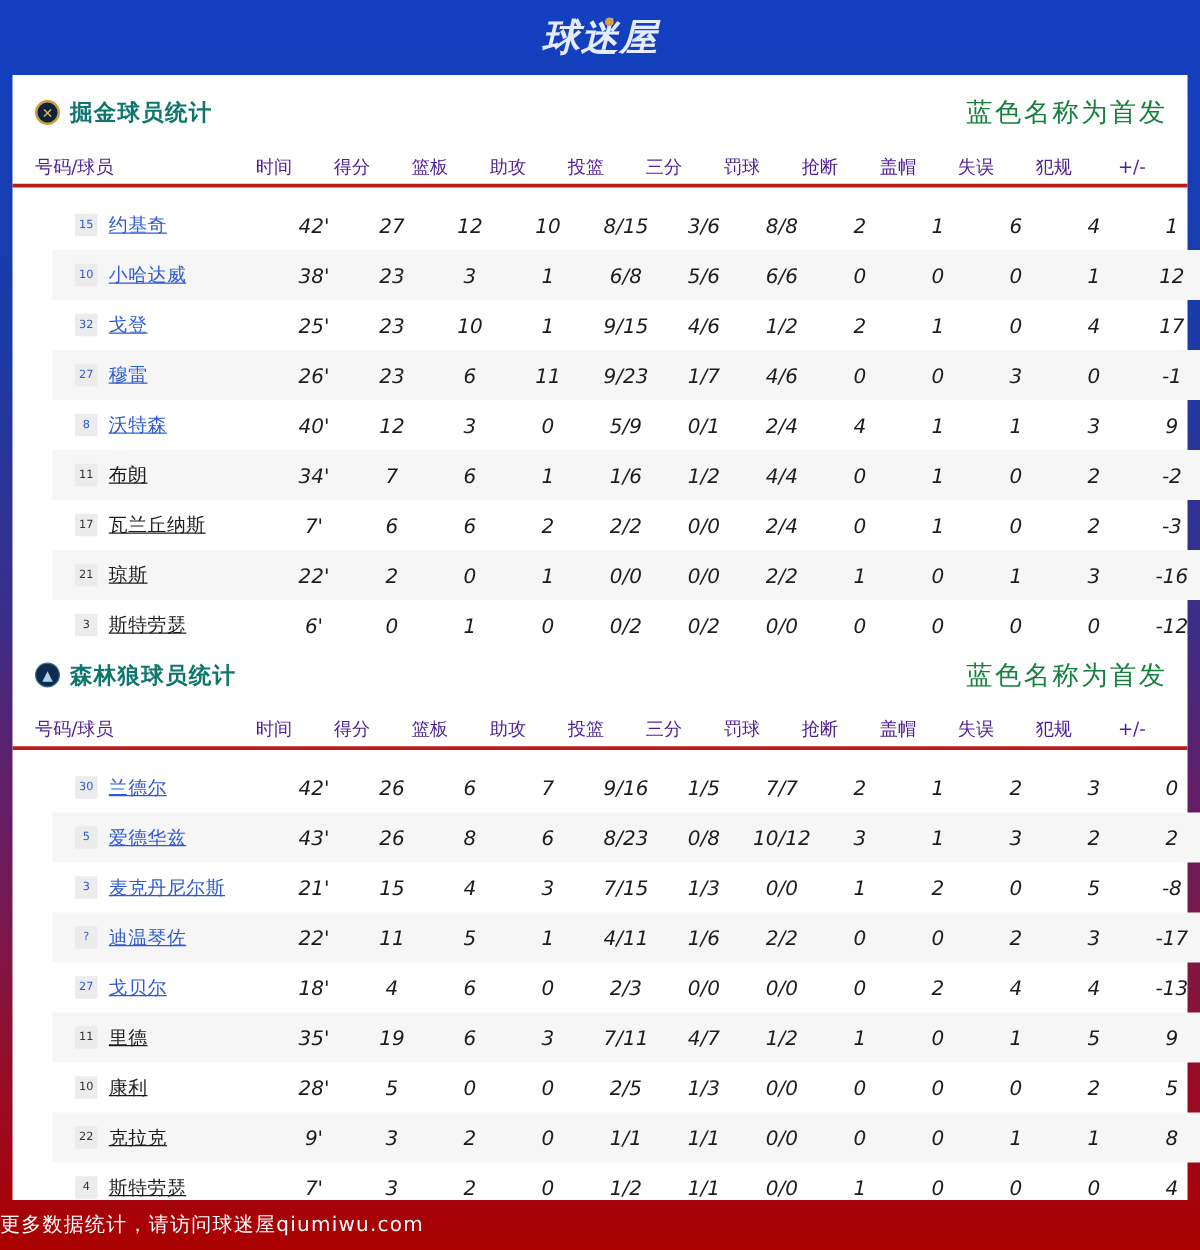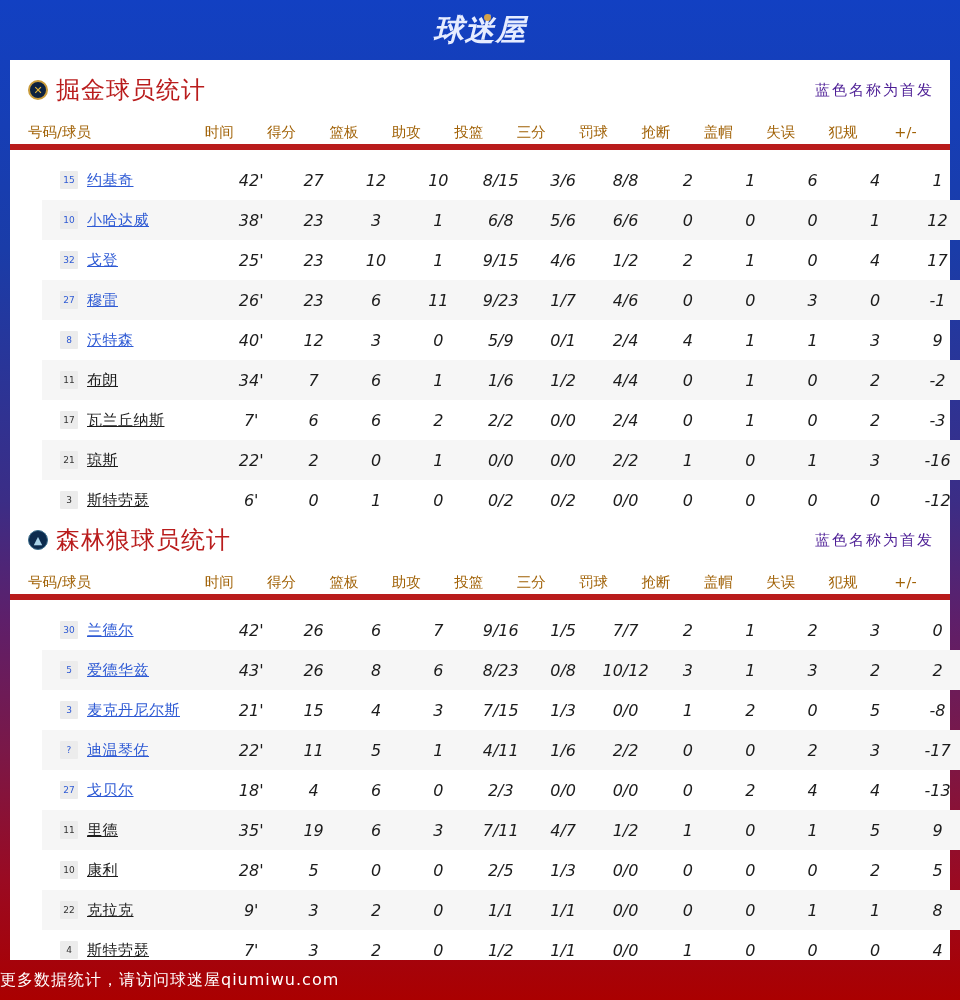"掘金球员统计" .sec-title { color: #b91c1c -> #0f766e; font-size: 24px -> 18px; font-weight: normal -> bold }
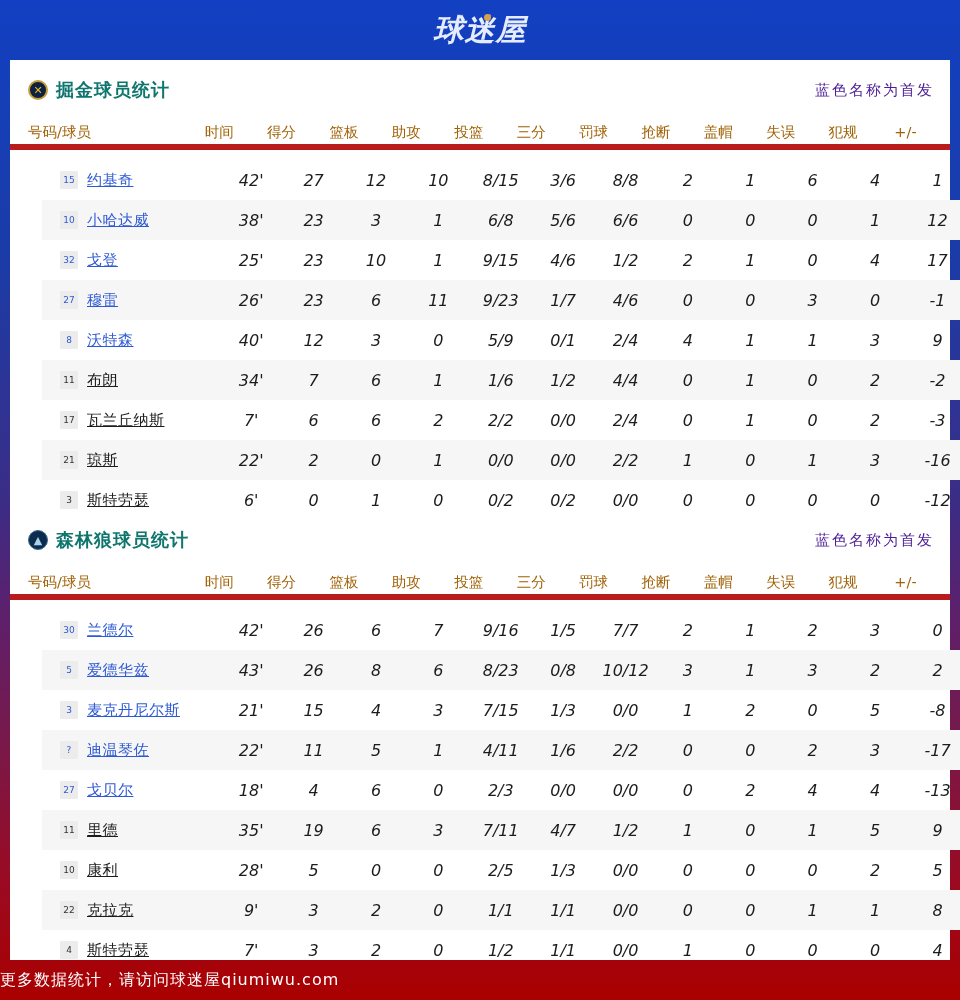"蓝色名称为首发" .sec-note { color: #4c1d95 -> #15803d; font-size: 15px -> 21px }
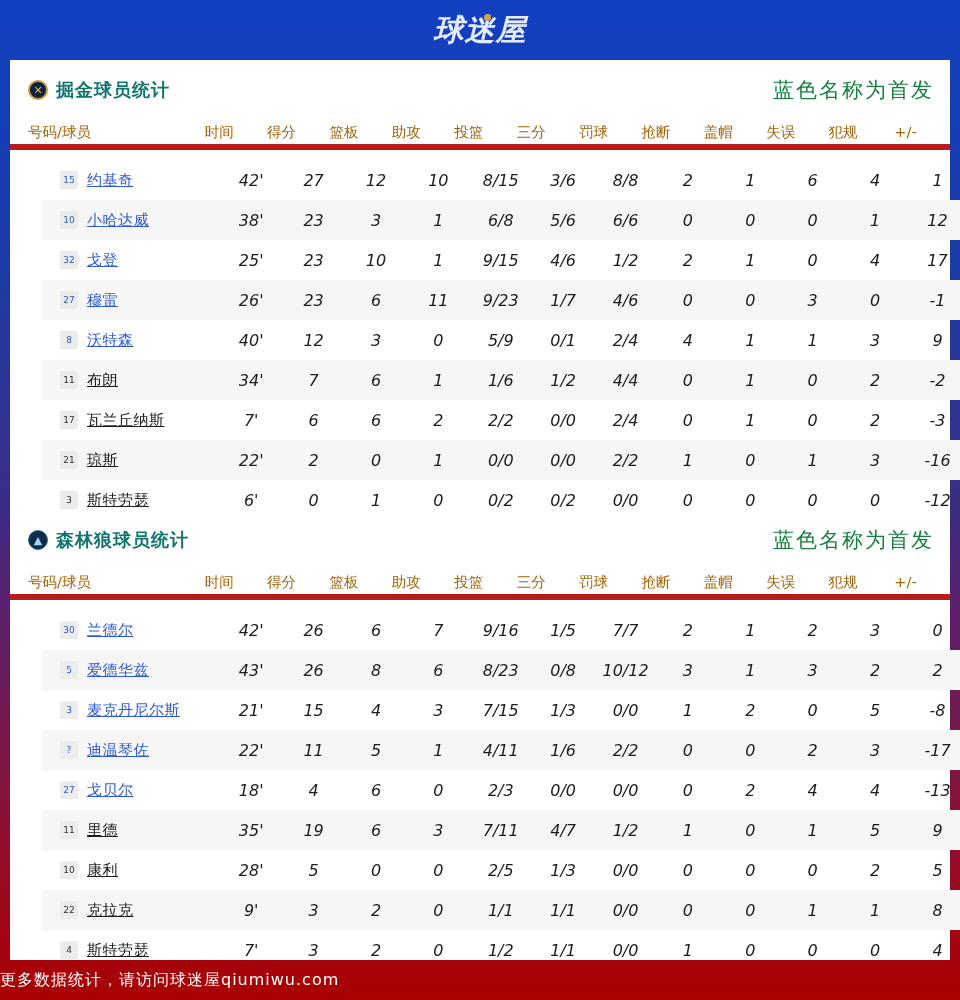"号码/球员" .thead { border-bottom: 6px solid #b91c1c -> 3px solid #b91c1c; color: #a16207 -> #4c1d95 }
